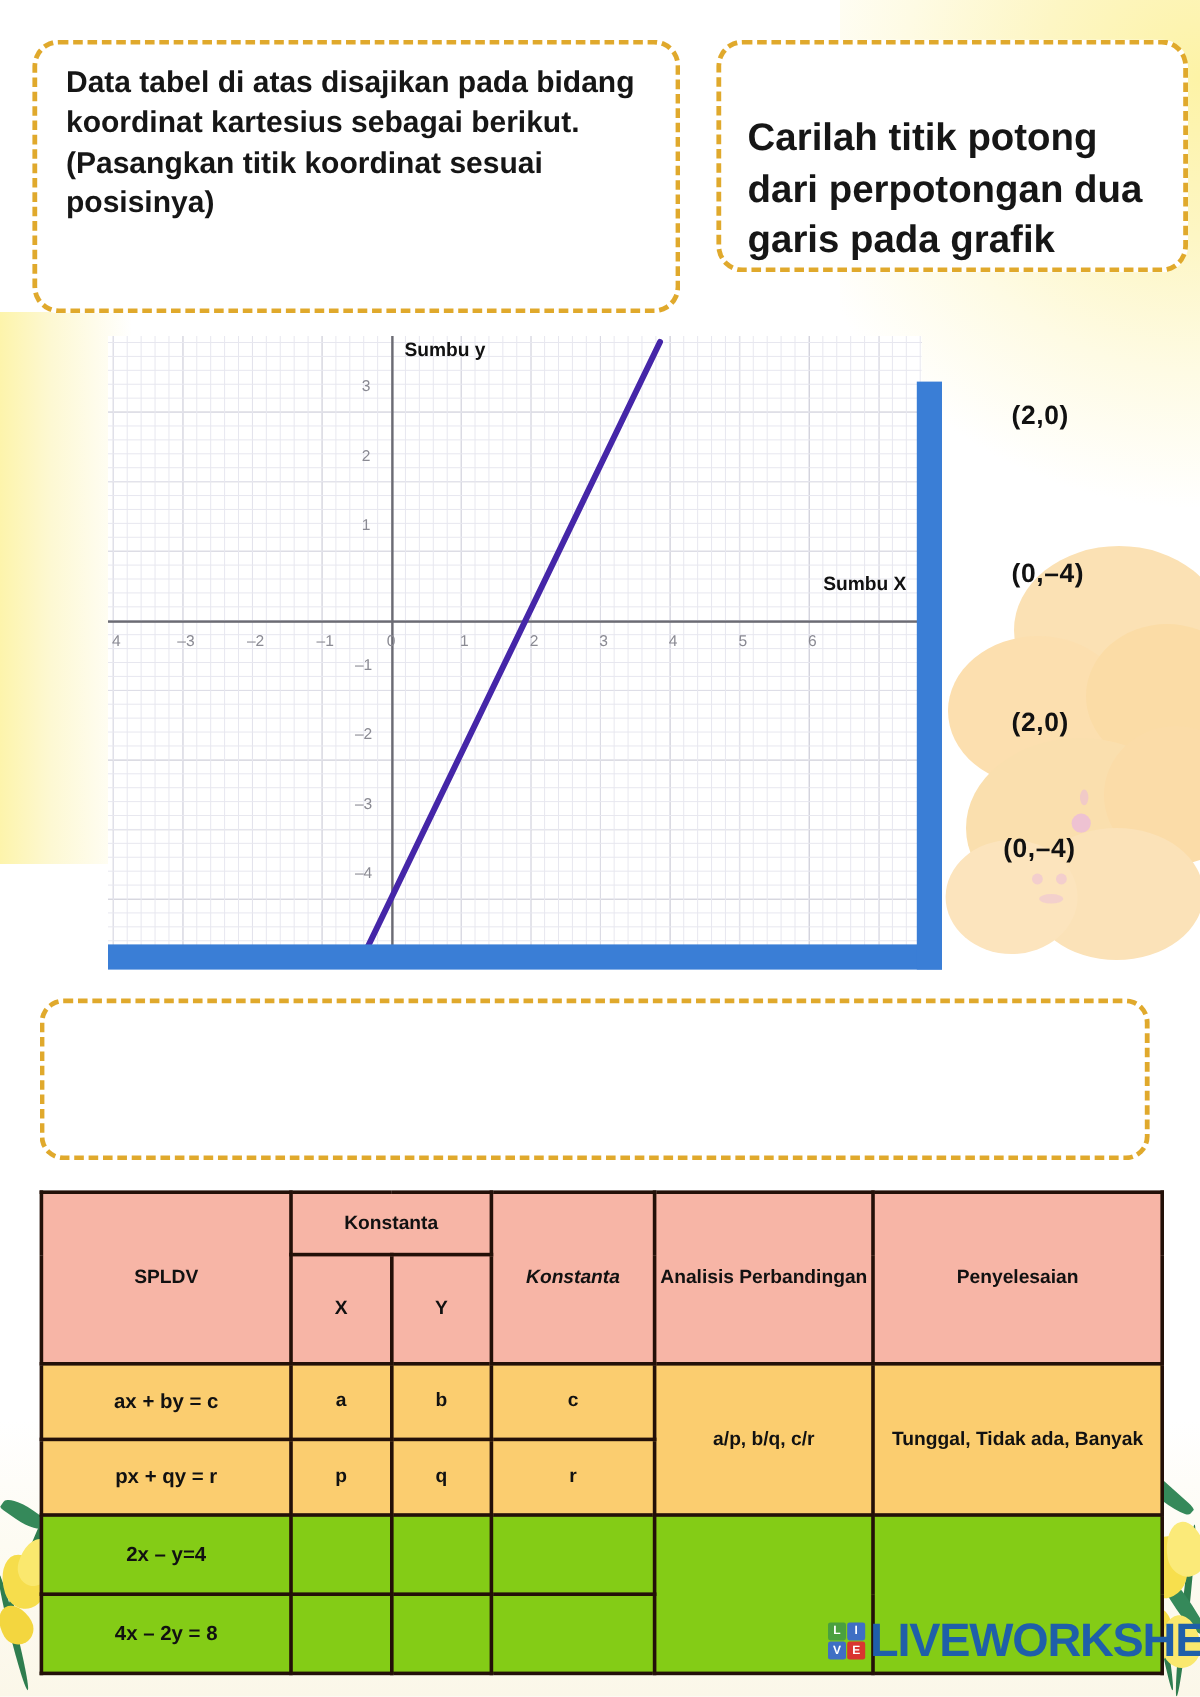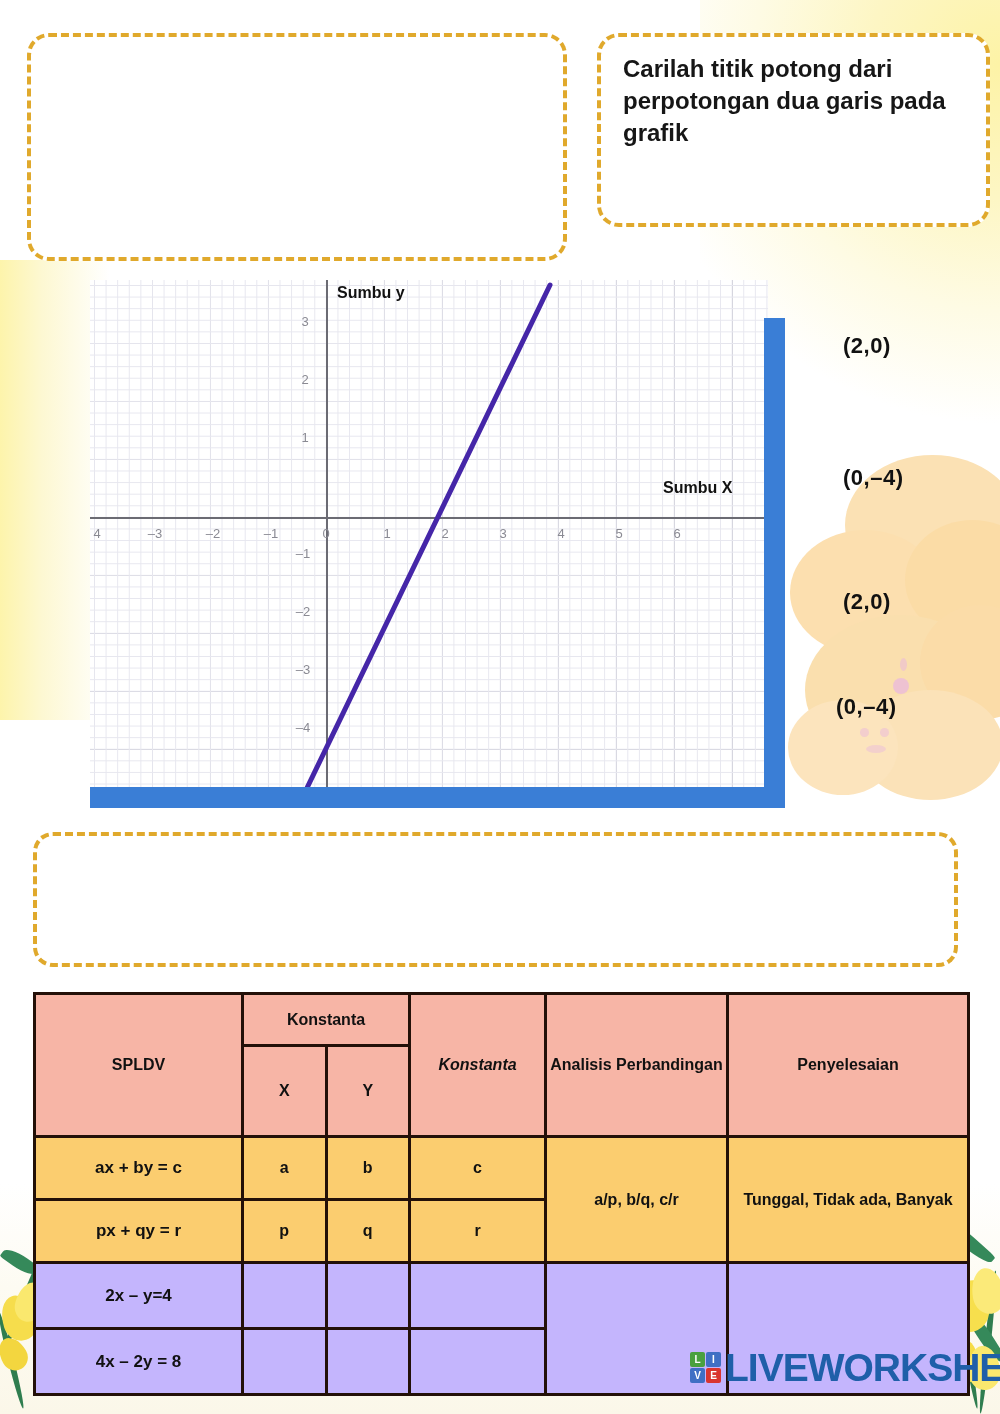"Data tabel di atas disajikan" div.step-body { html: none -> <div>Data tabel di atas disajikan pada bidang koordinat kartesius sebagai berikut. (Pasangkan titik koordinat sesuai posisinya)</div> }
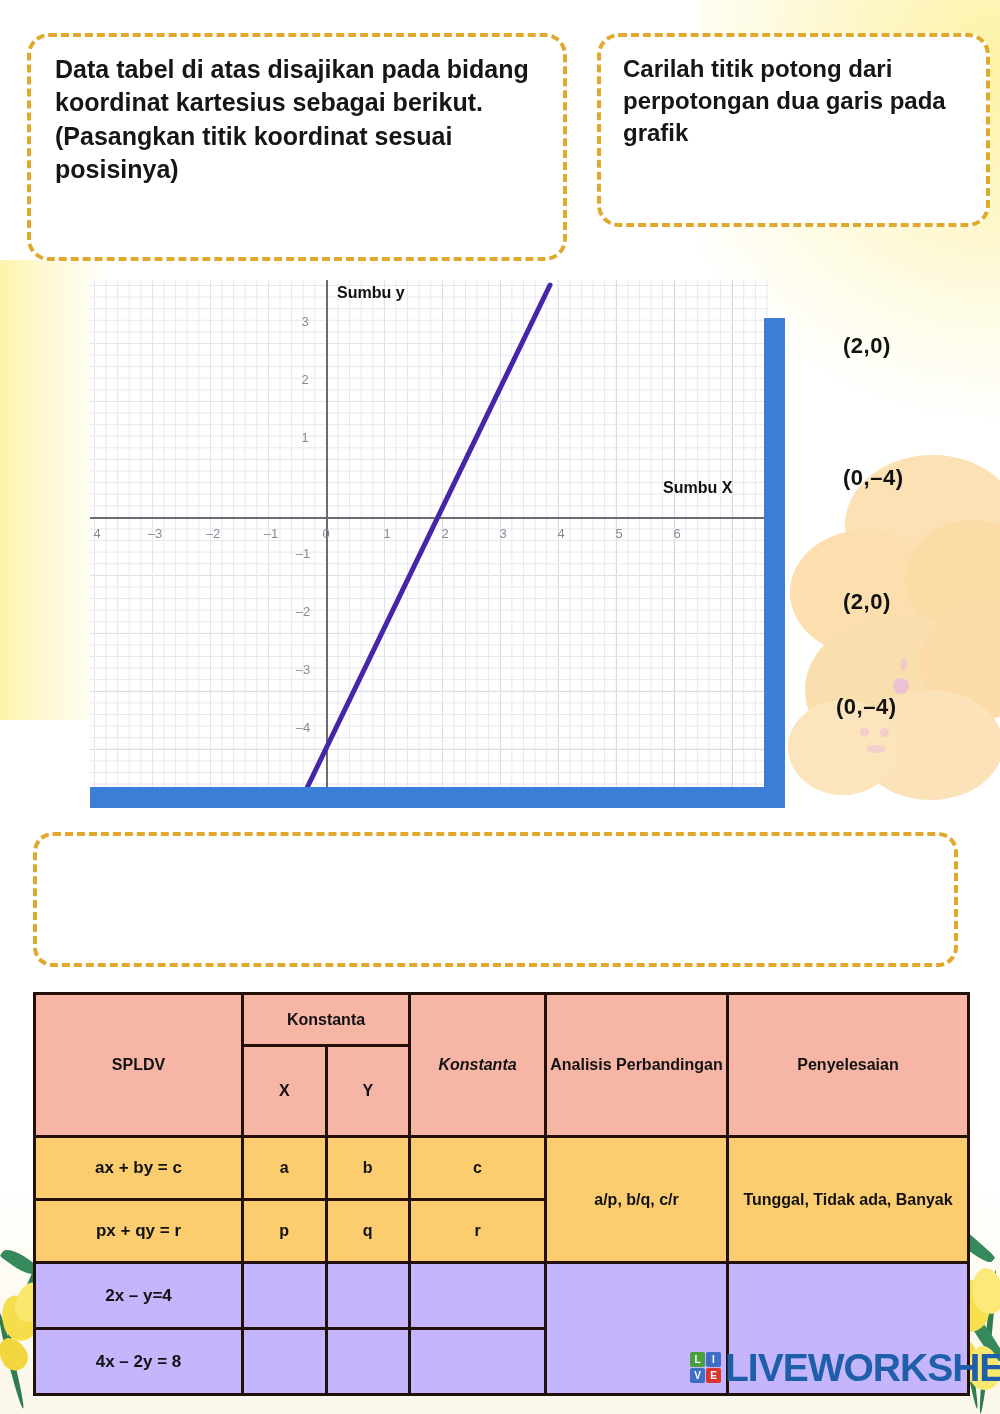"Carilah titik potong dari perpotongan" #card-step3 .step-body { font-size: 24px -> 32px; margin-top: none -> 40px }
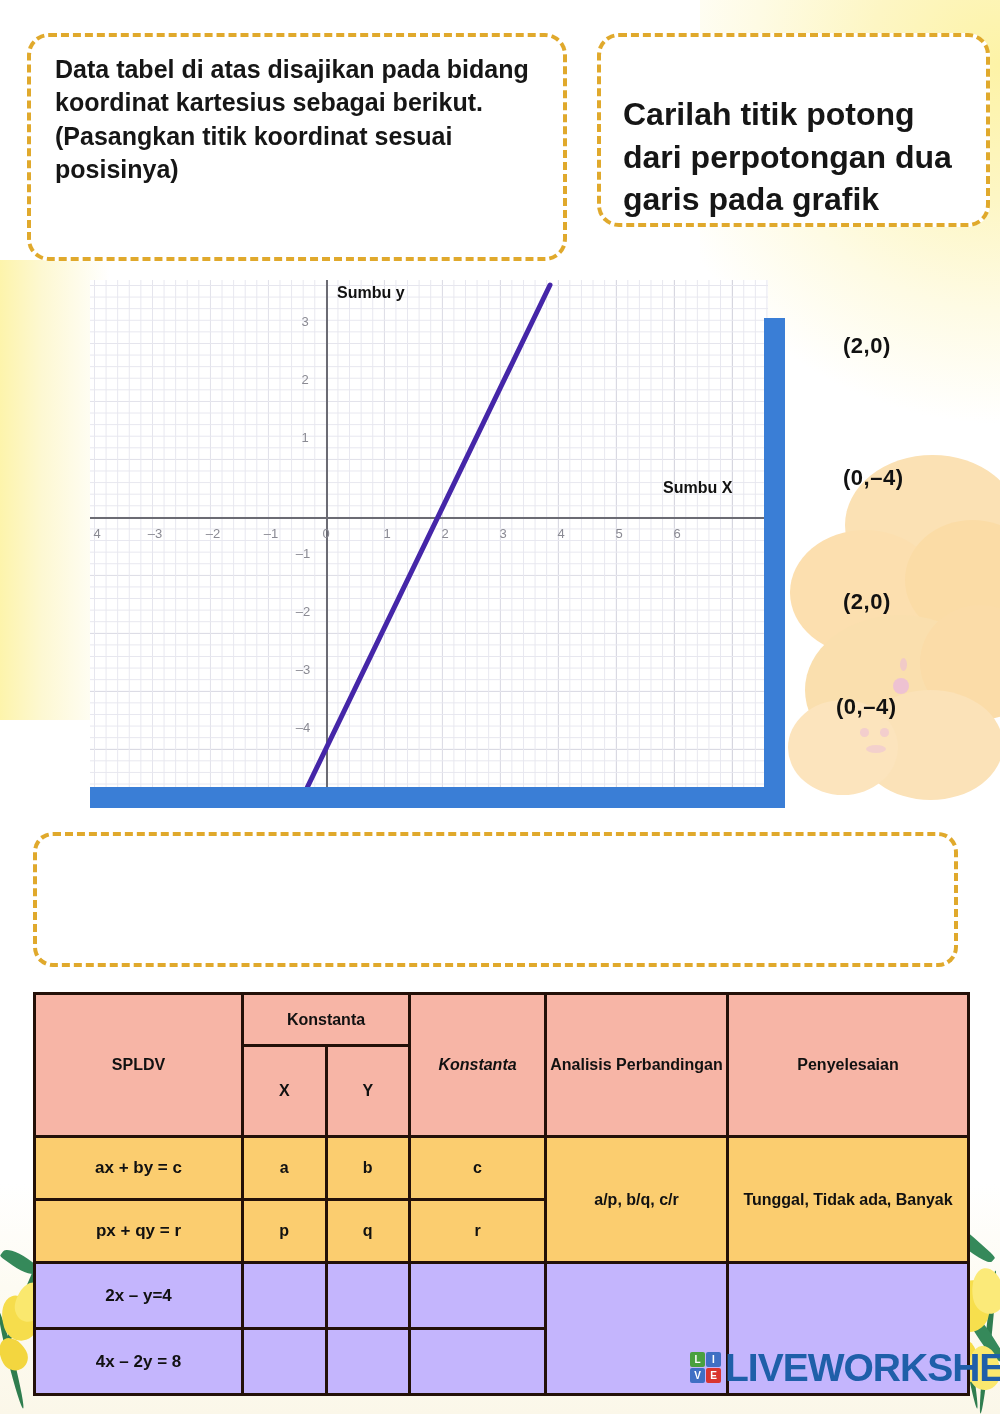"Sumbu X" div.axis-name { left: 573px -> 596px }
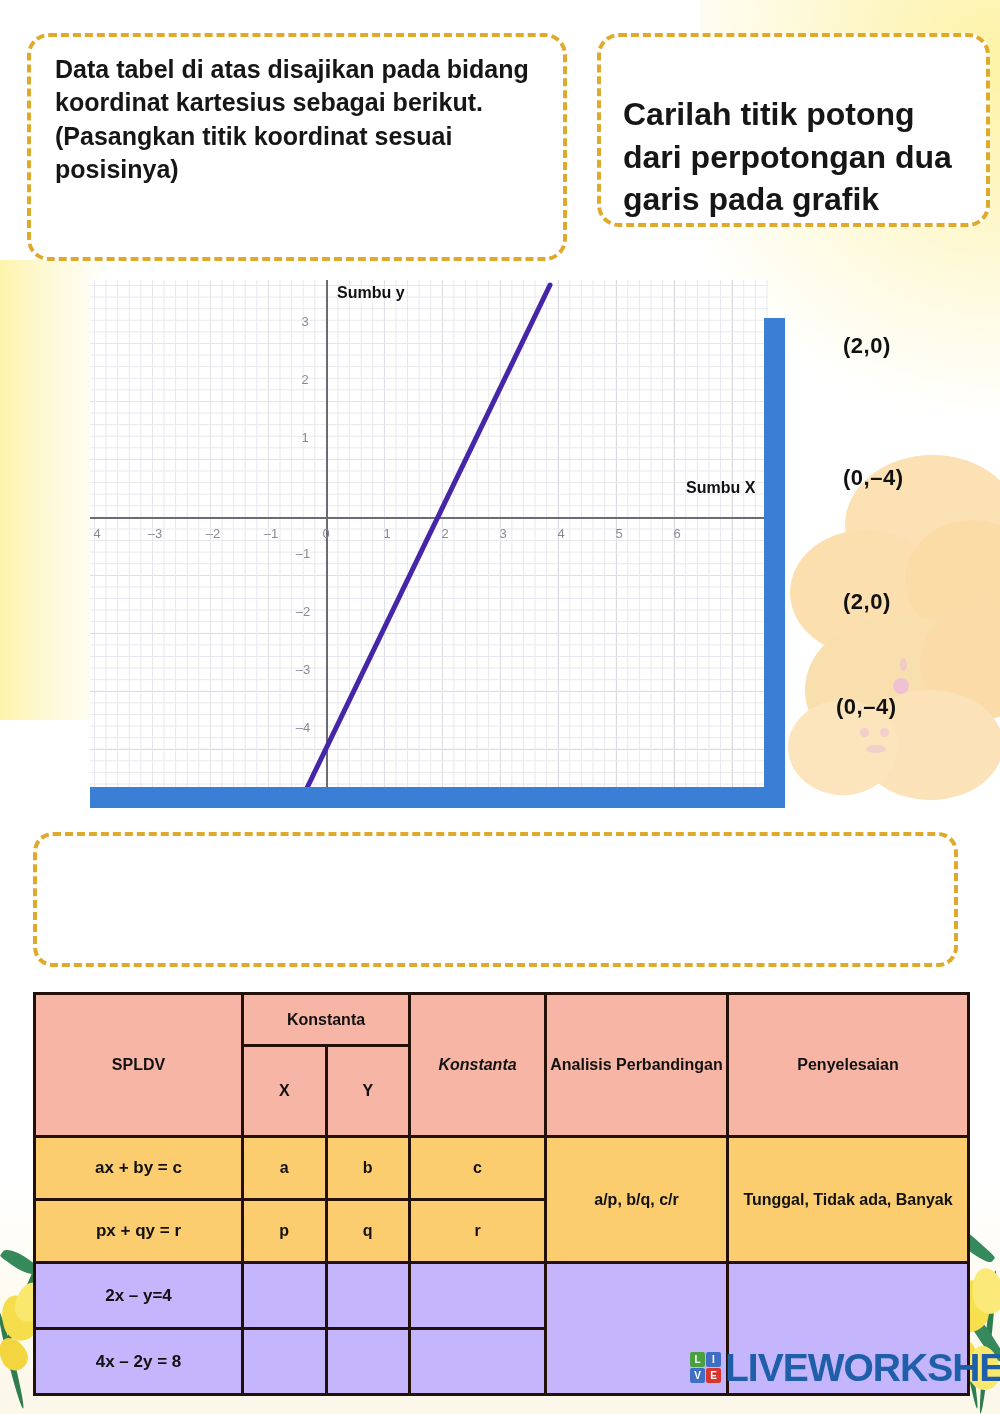"2x – y=4" .row-orange td { background: #c4b5fd -> #84cc16 }
